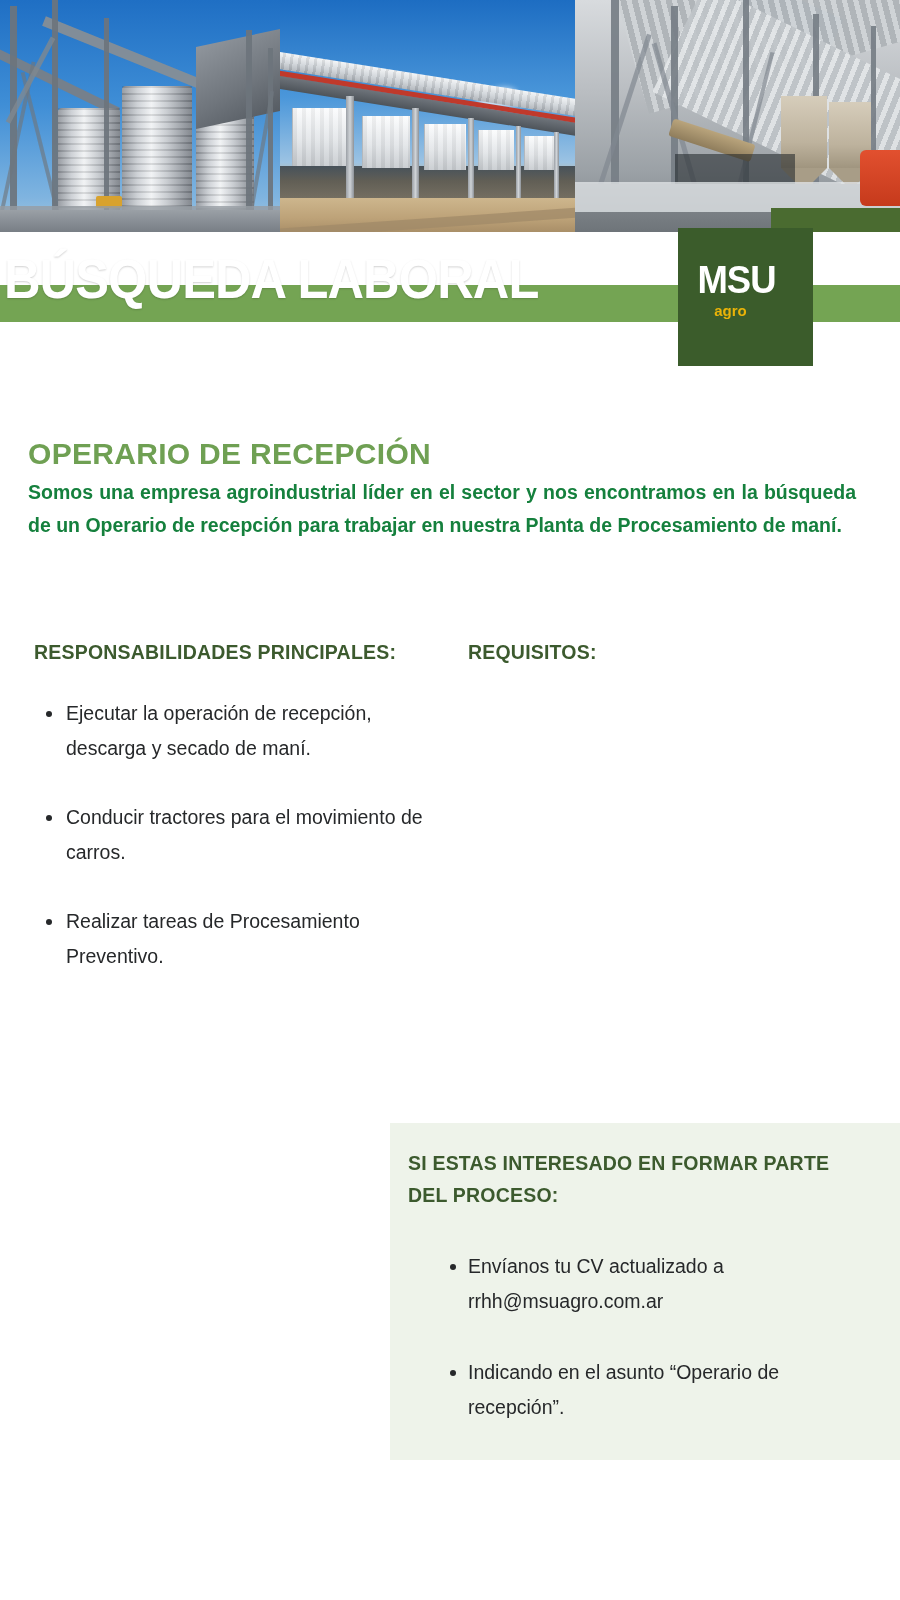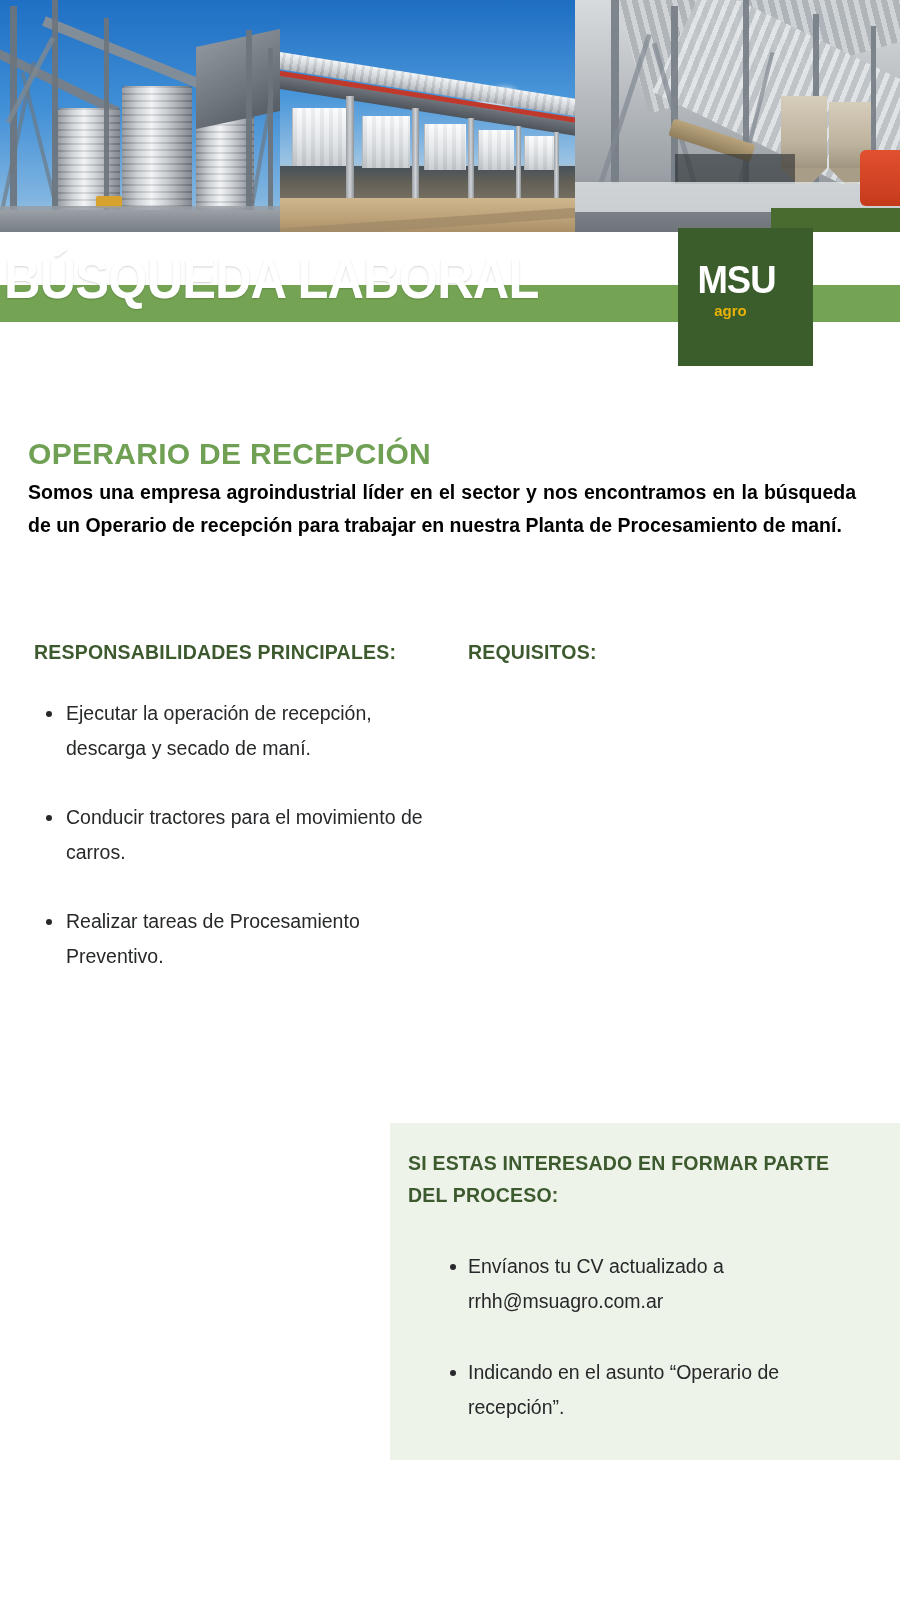"Somos una empresa agroindustrial líder" .intro { color: #000000 -> #15803d }
